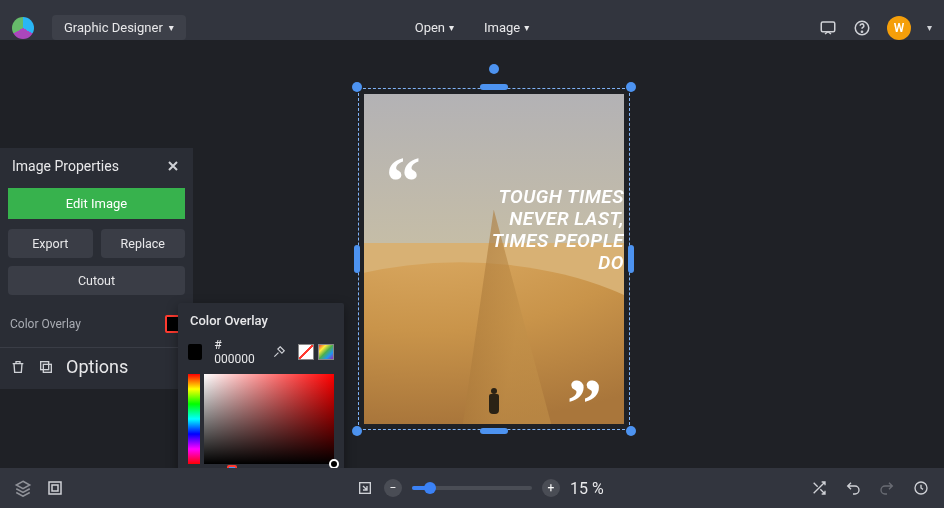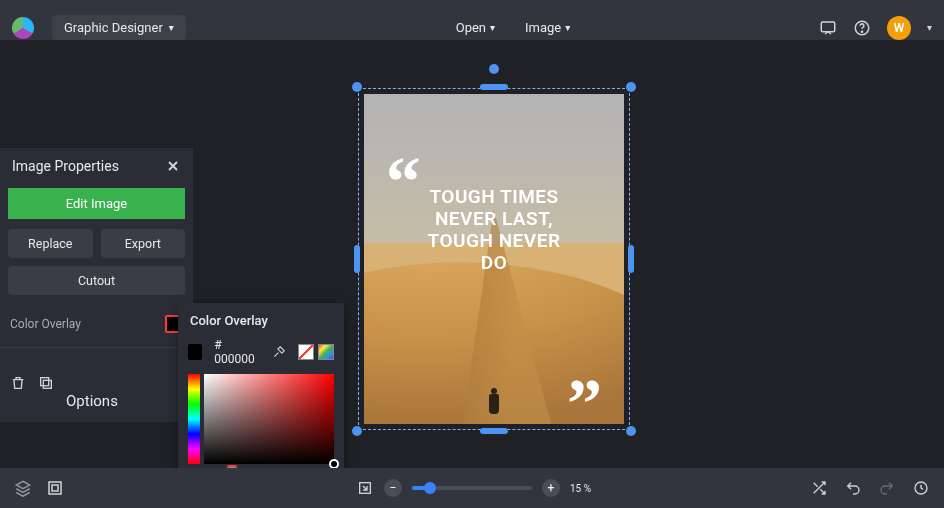"Open" .top-center { margin-left: 41px -> none }
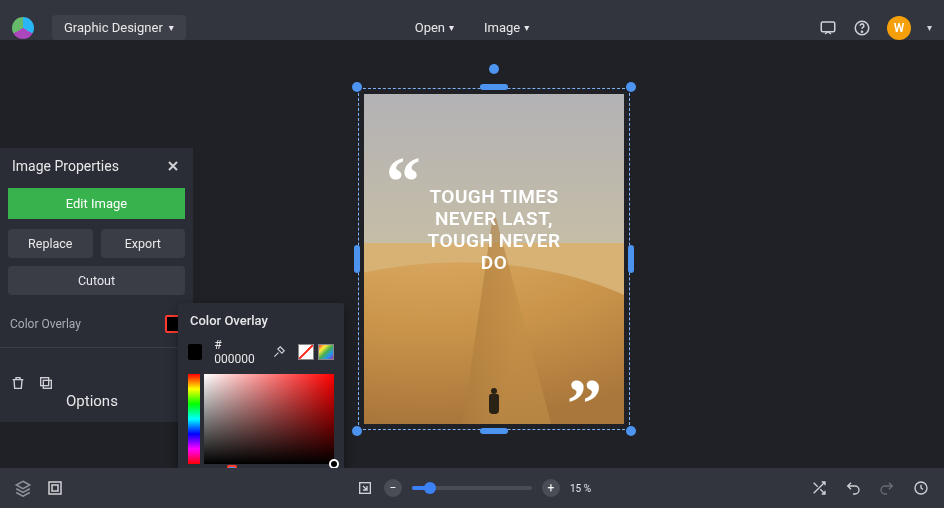"TOUGH TIMES" .poster-text { font-style: none -> italic; text-align: center -> right }
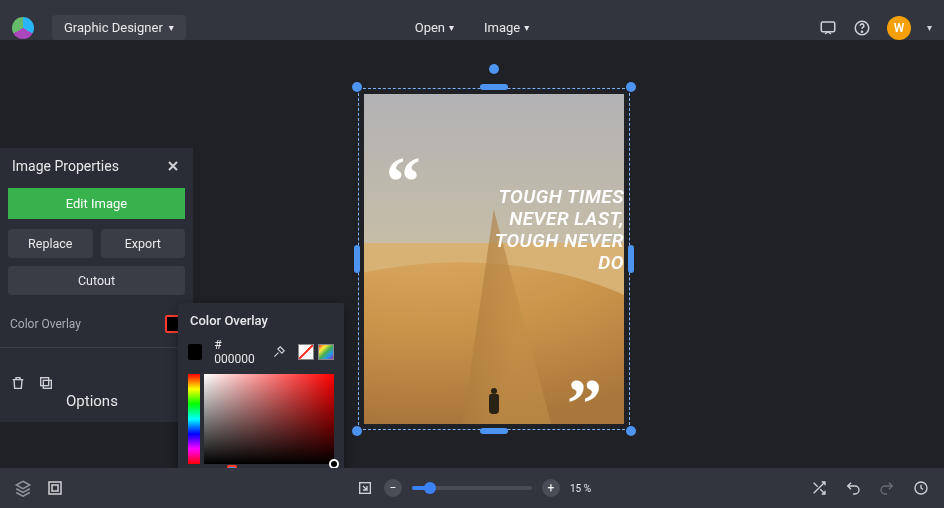"Replace" button.btn { order: before "Export" -> after "Export" }
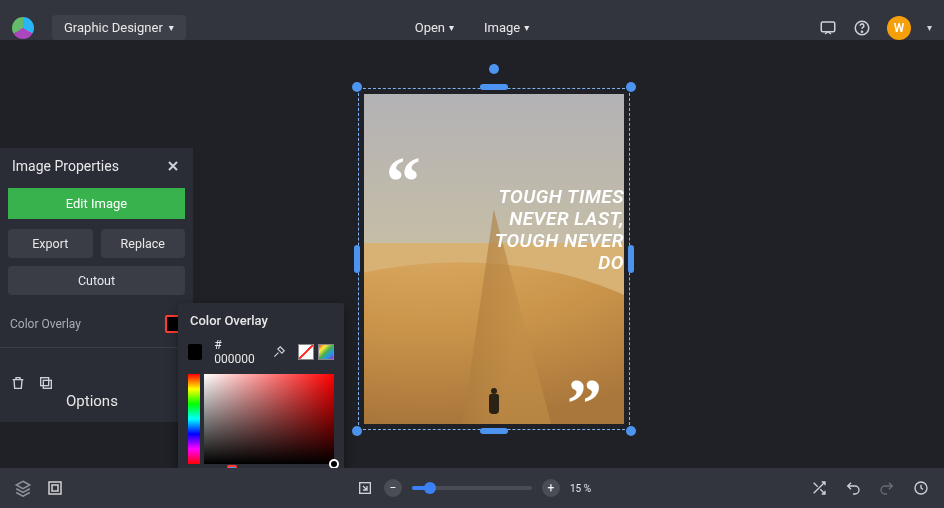"TOUGH NEVER" span { text: TOUGH NEVER -> TIMES PEOPLE }
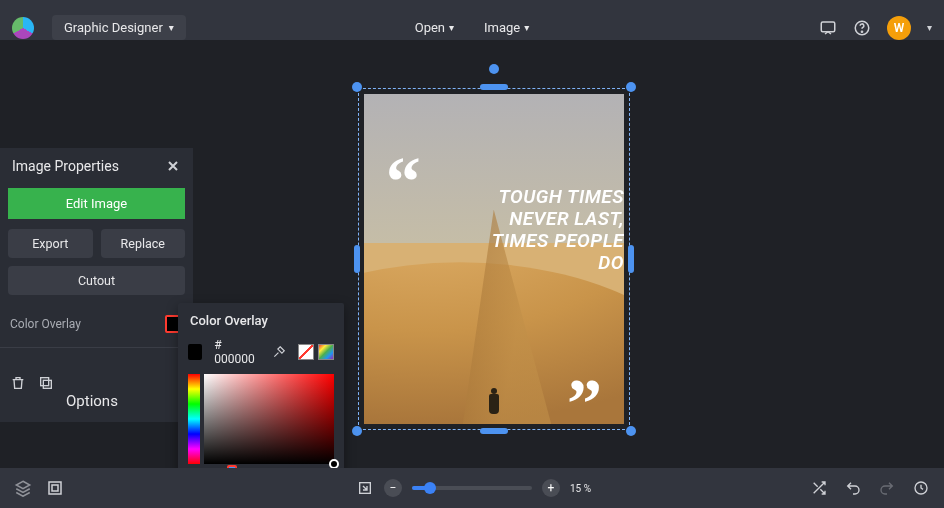"Options" .opts { font-size: 15px -> 18px; margin-top: 36px -> none }
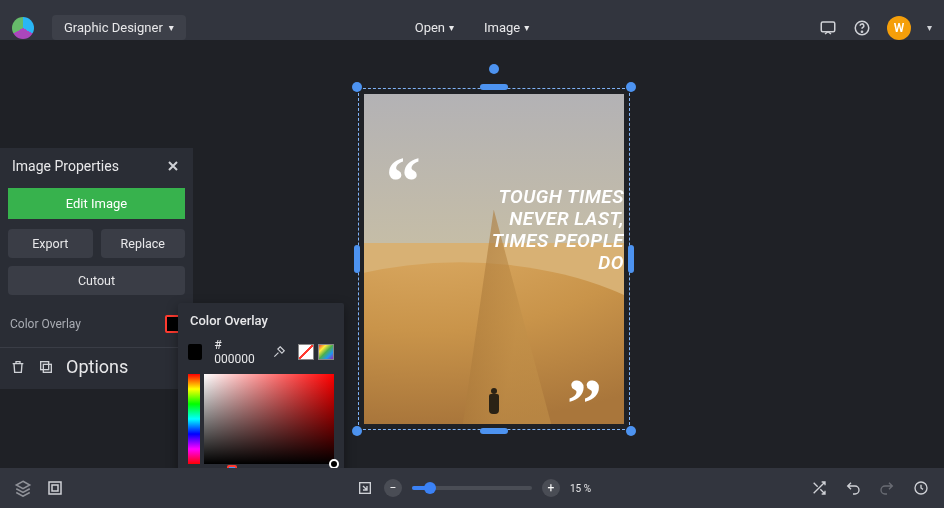"15 %" span { font-size: 10px -> 16px }
